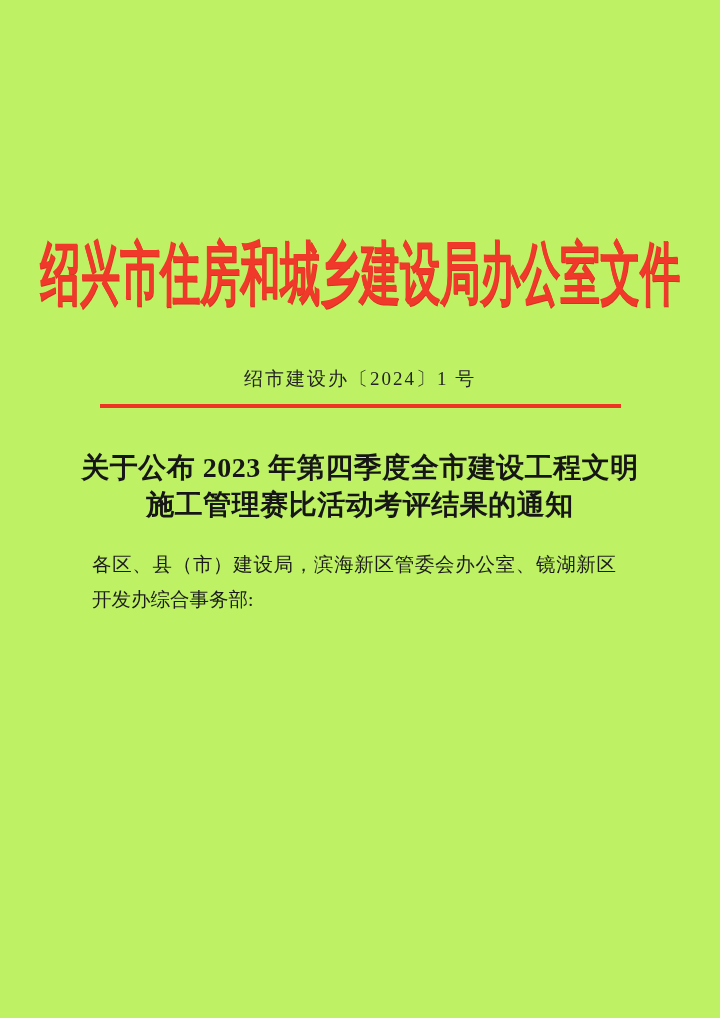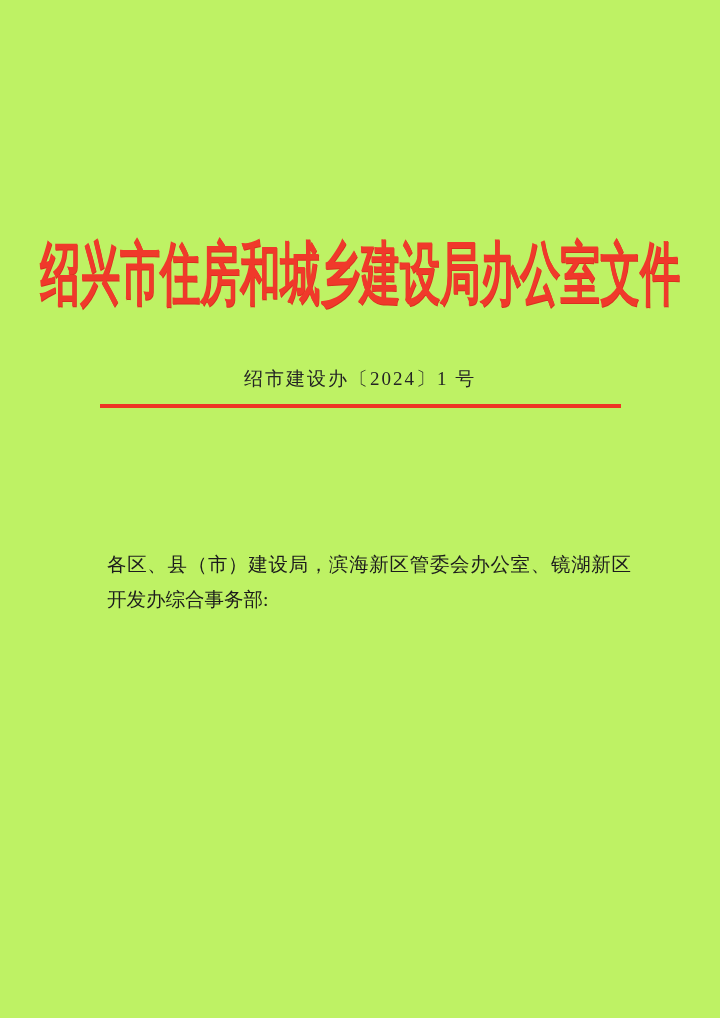"关于公布 2023 年第四季度全市建设工程文明" div.doc-title { html: none -> <div> <div>关于公布 2023 年第四季度全市建设工程文明</div> <div>施工管理赛比活动考评结果的通知</div> </div> }
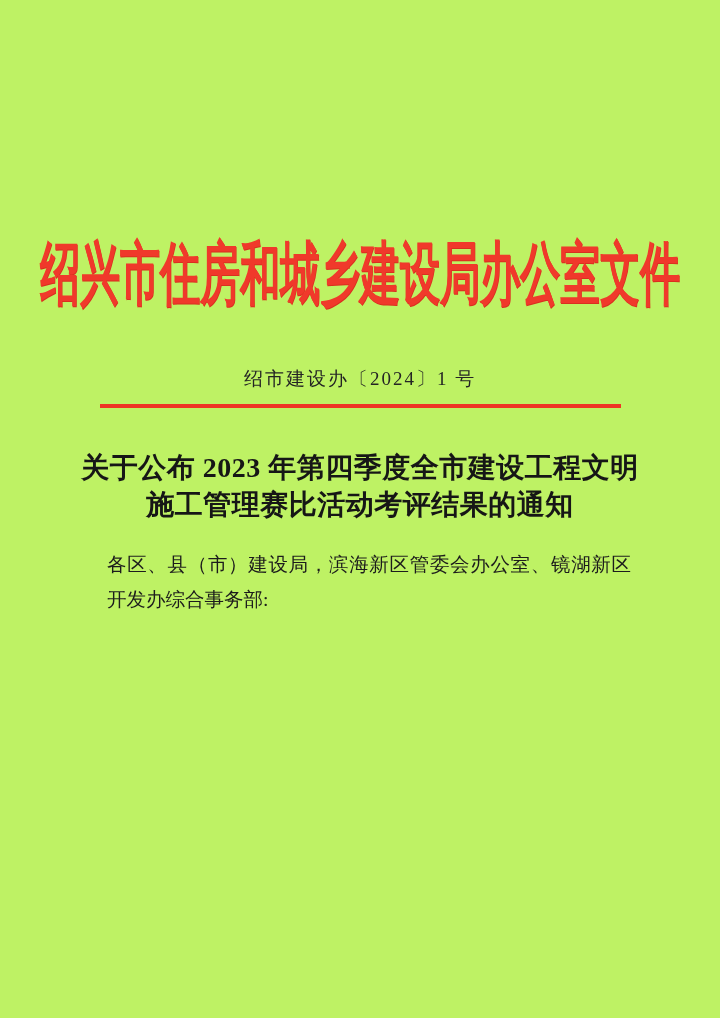"各区、县（市）建设局，滨海新区管委会办公室、镜湖新区开发办综合事务部:" .doc-body { left: 107px -> 92px }
